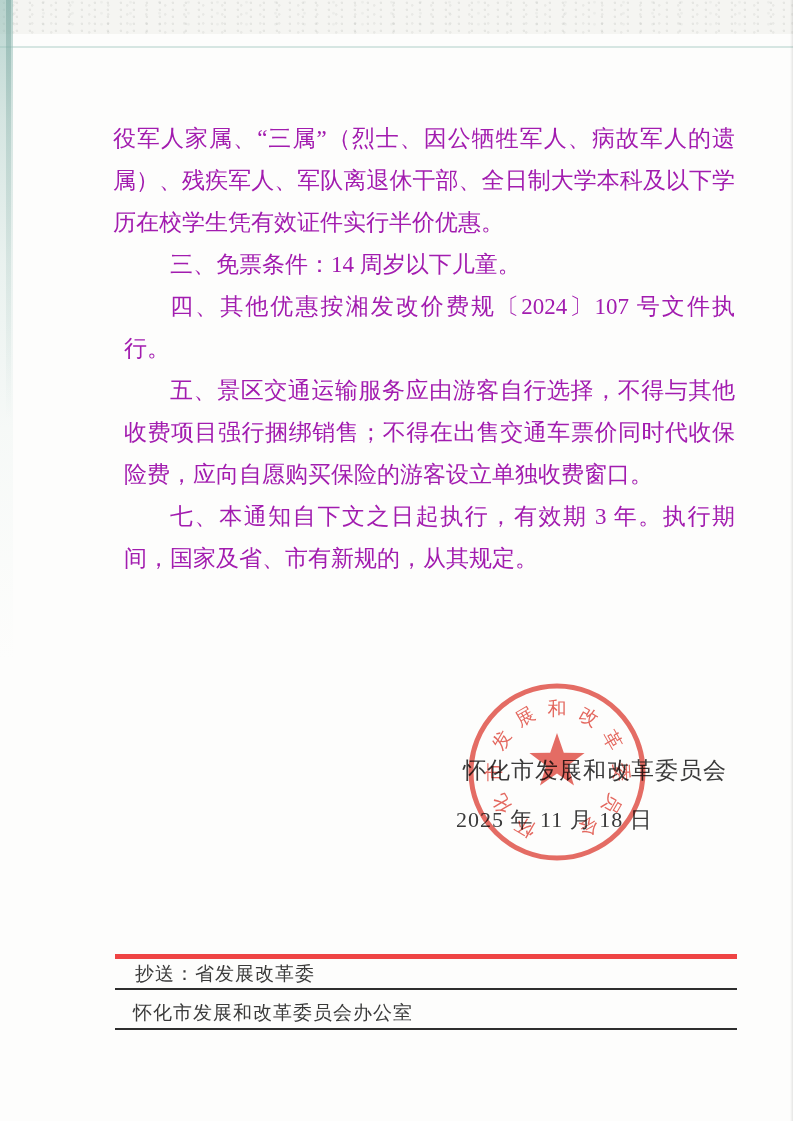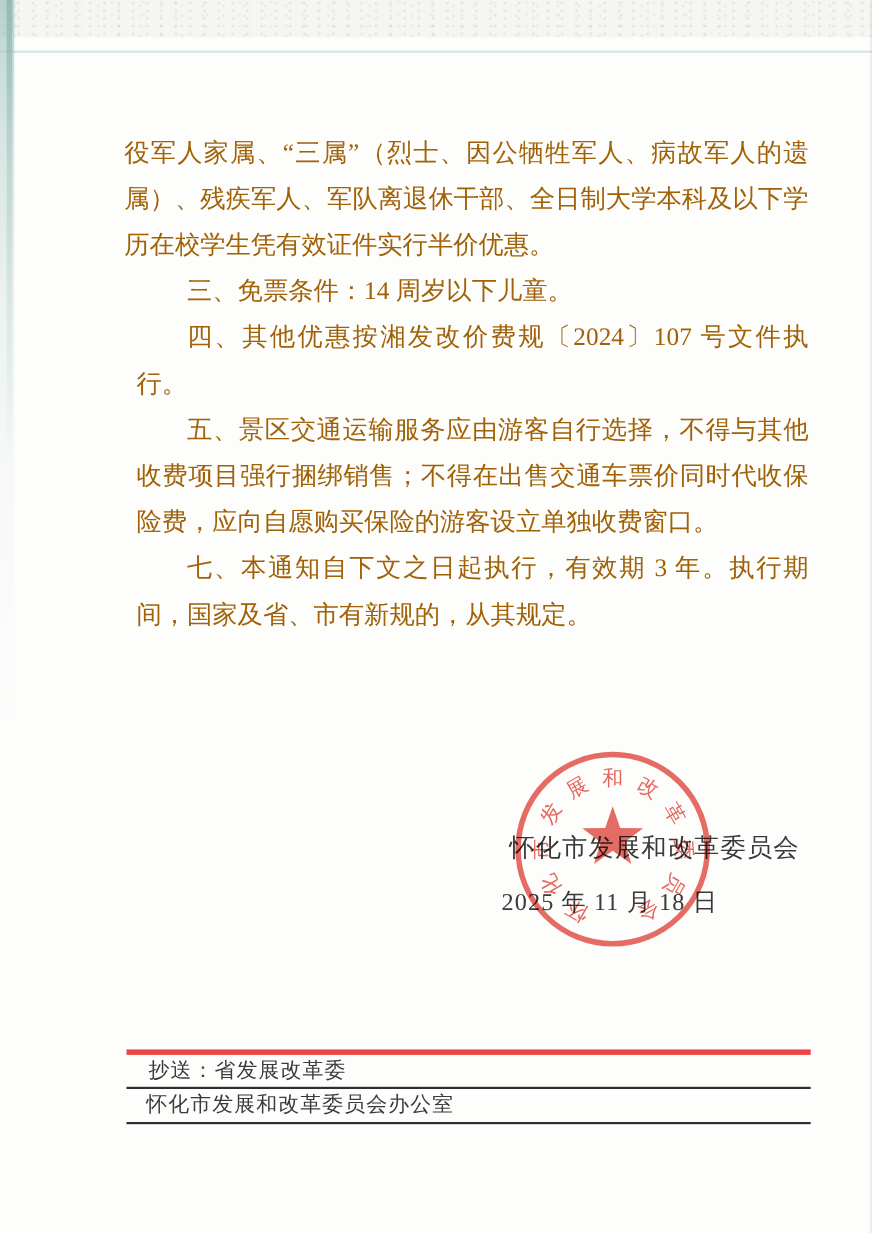"役军人家属、“三属”（烈士、因公牺牲军人、病故军人的遗属）、残疾军人、军队离退休" .doc-body { color: #a16207 -> #a21caf }
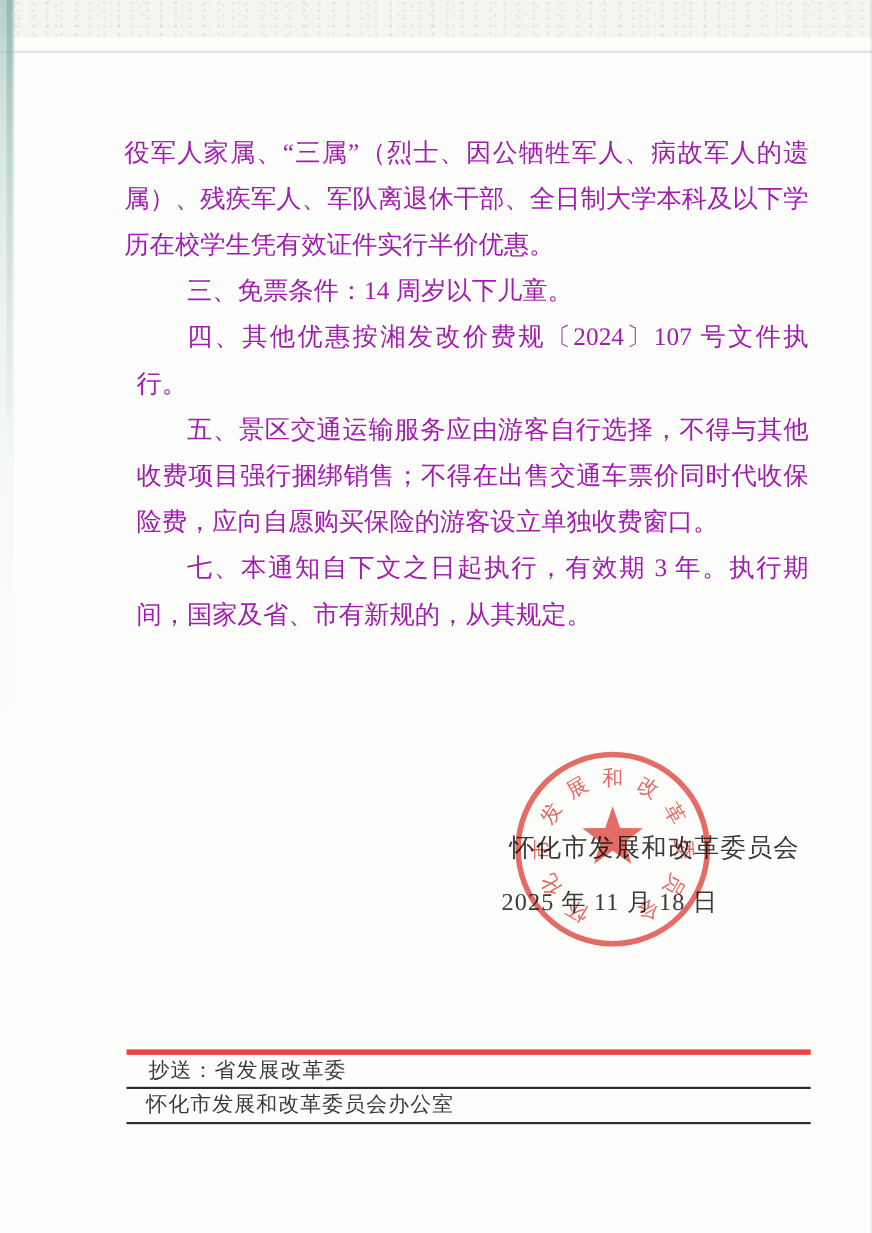"怀化市发展和改革委员会办公室" .footer-row2 { height: 30px -> 38px }
